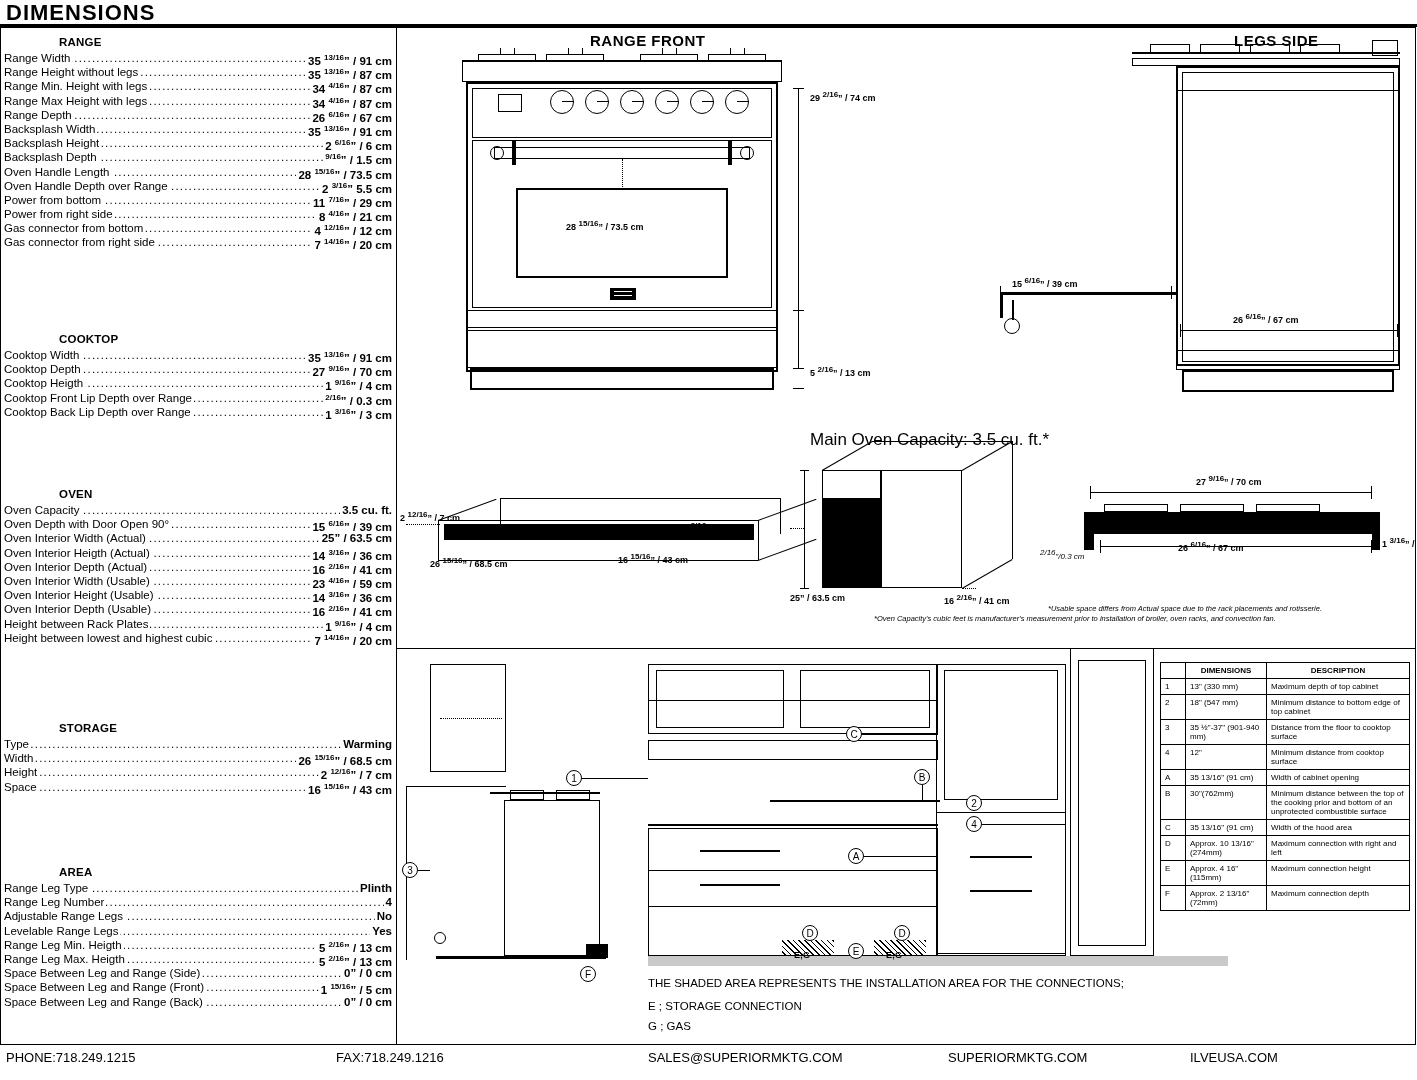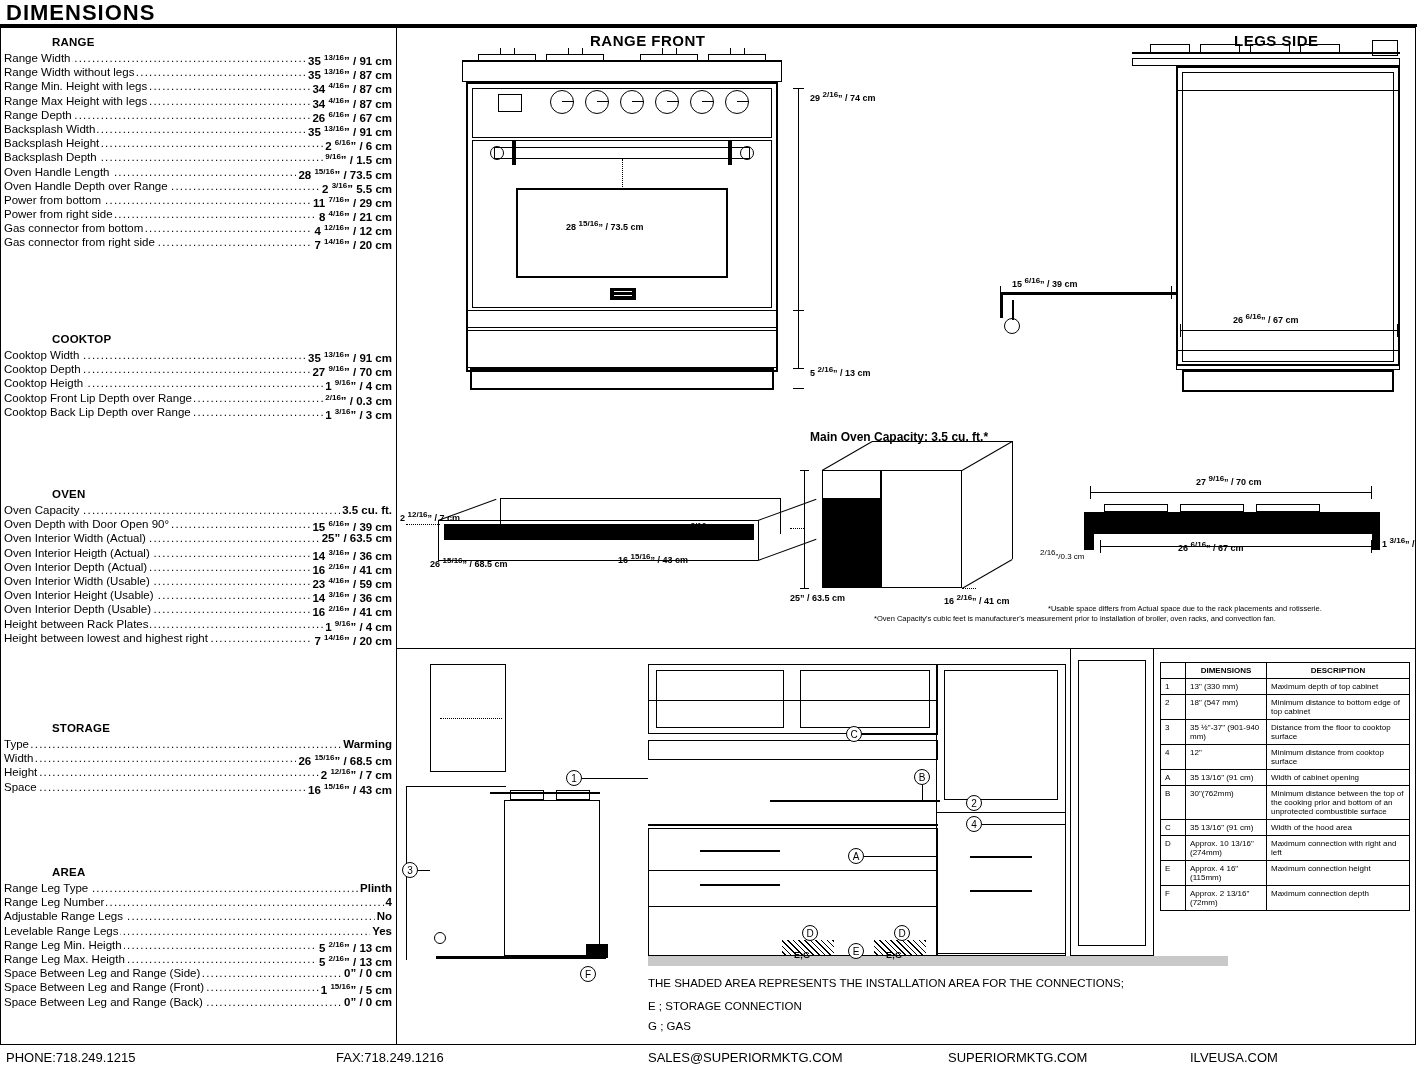"RANGE" .spec h3 { margin: 0 0 3px 0 -> 0 0 3px 7px }
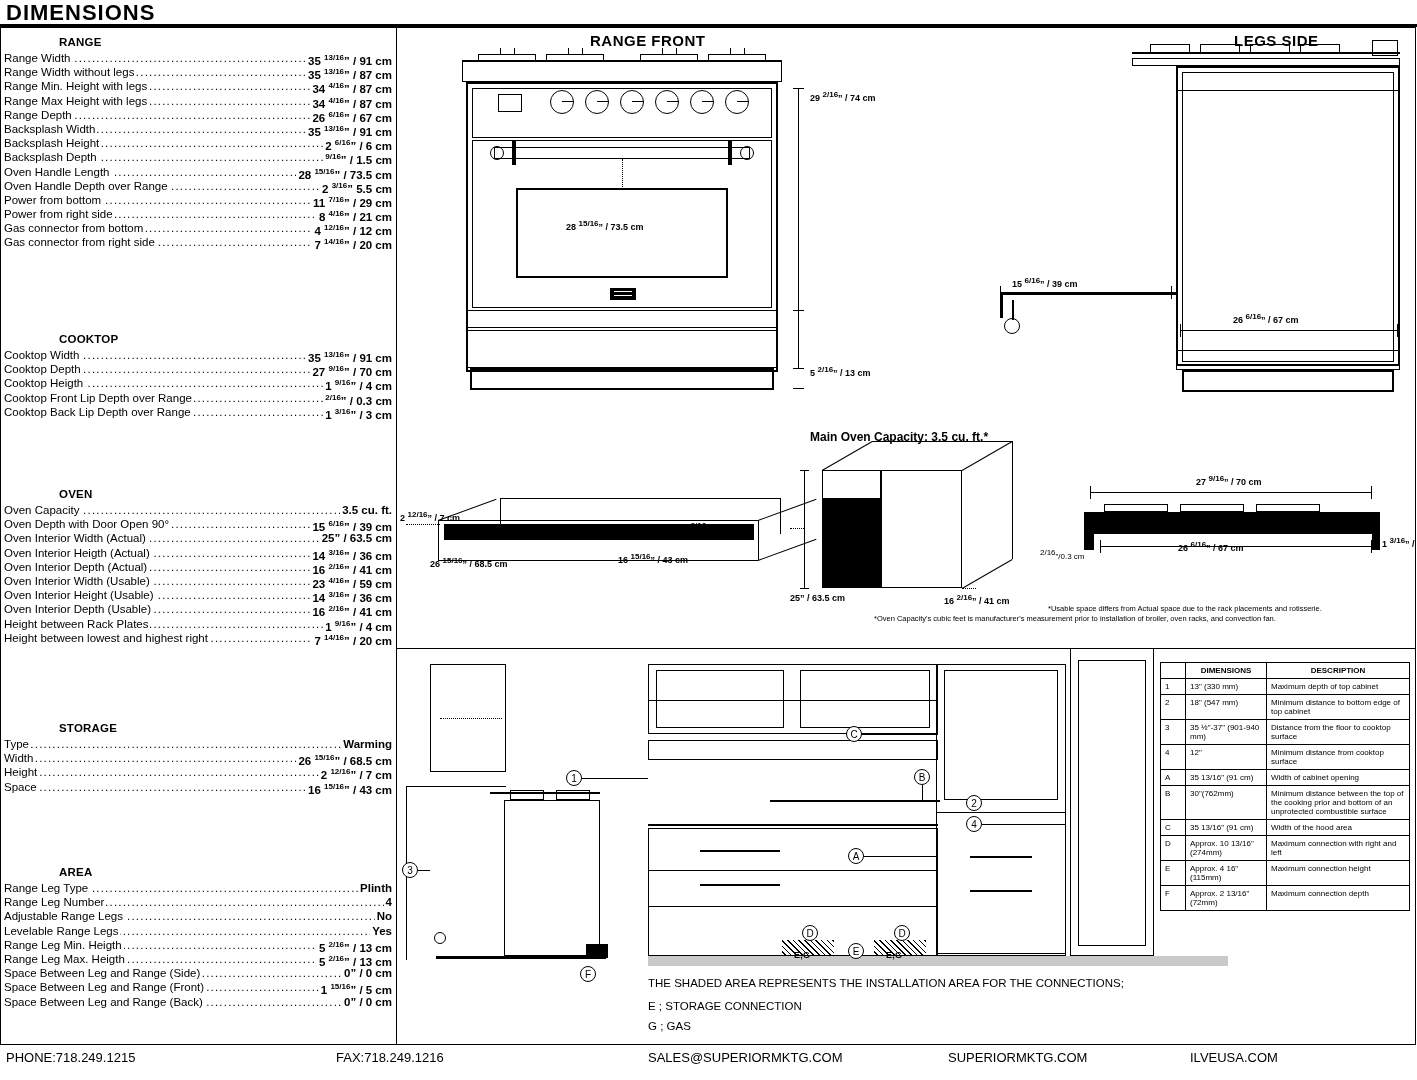"Range Width without legs" span.lbl { text: Width -> Height }
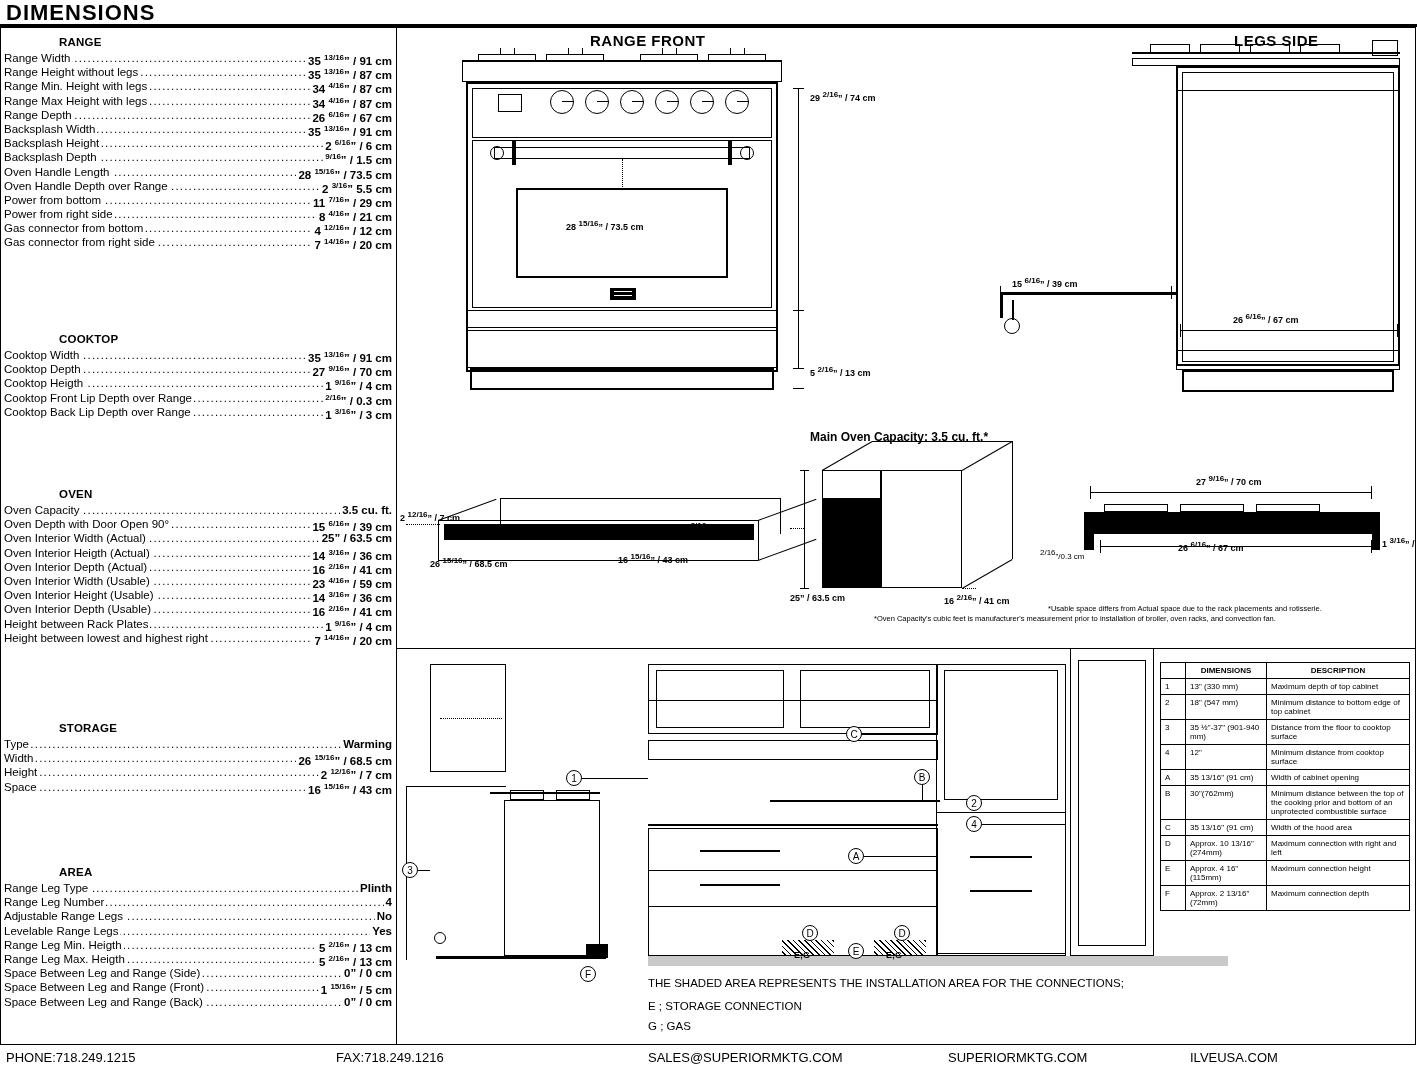"Main Oven Capacity: 3.5 cu." .capttl { font-size: 12px -> 17px; font-weight: bold -> normal }
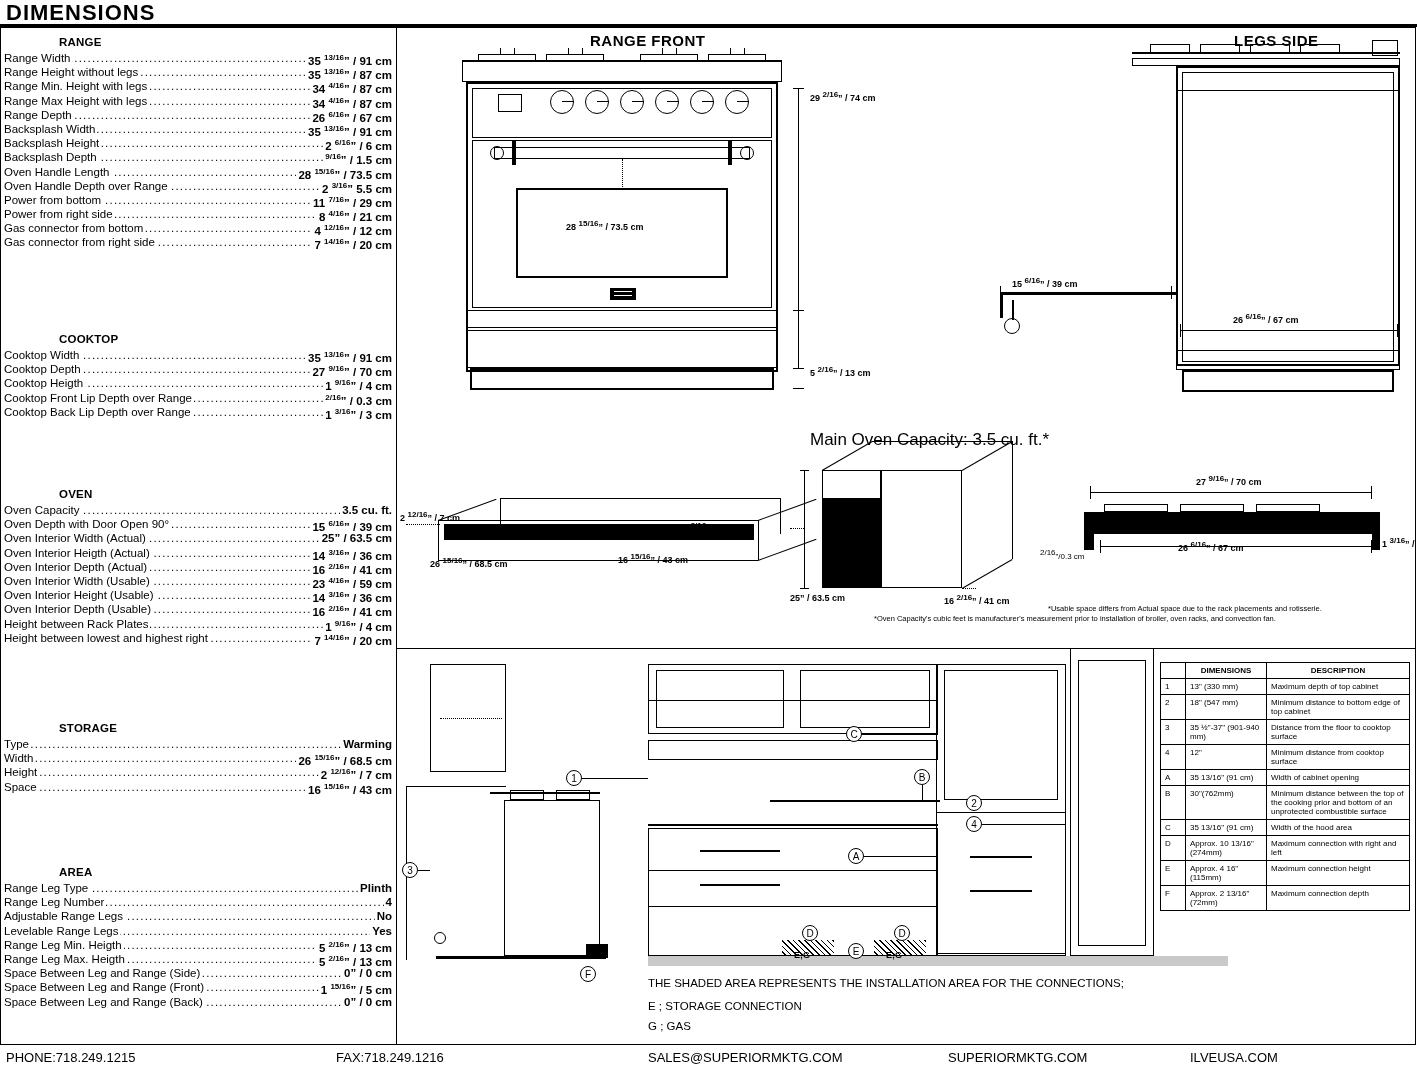"2/16”/0.3 cm" .lab.tiny { font-style: none -> italic }
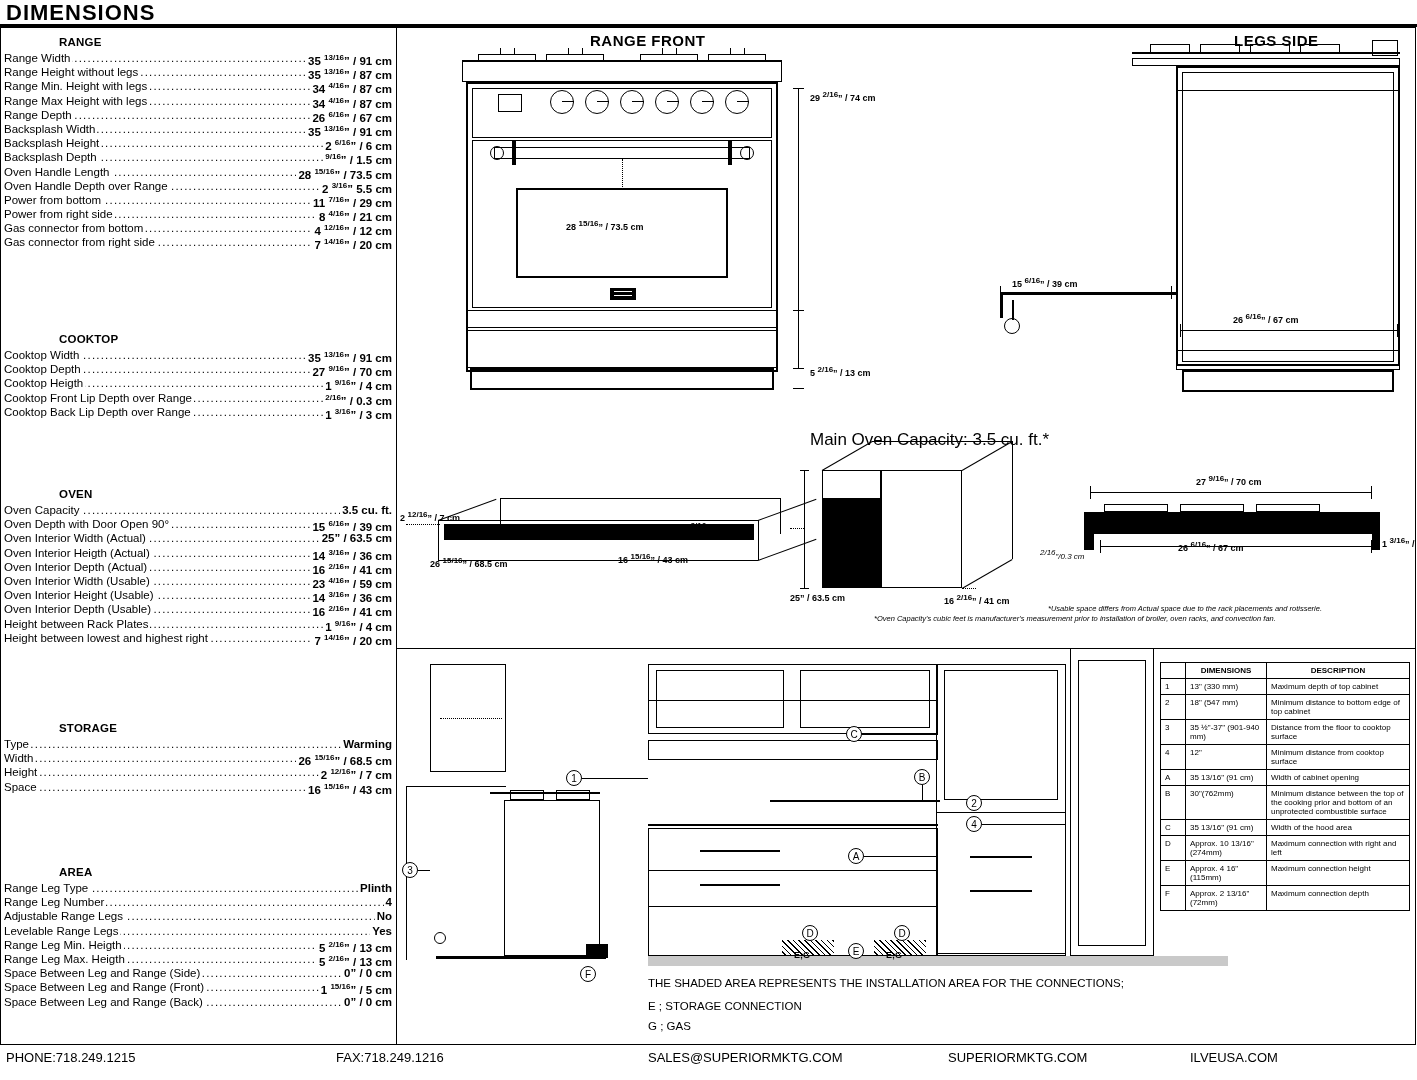"Height between lowest and highest" span.lbl { text: right -> cubic }
